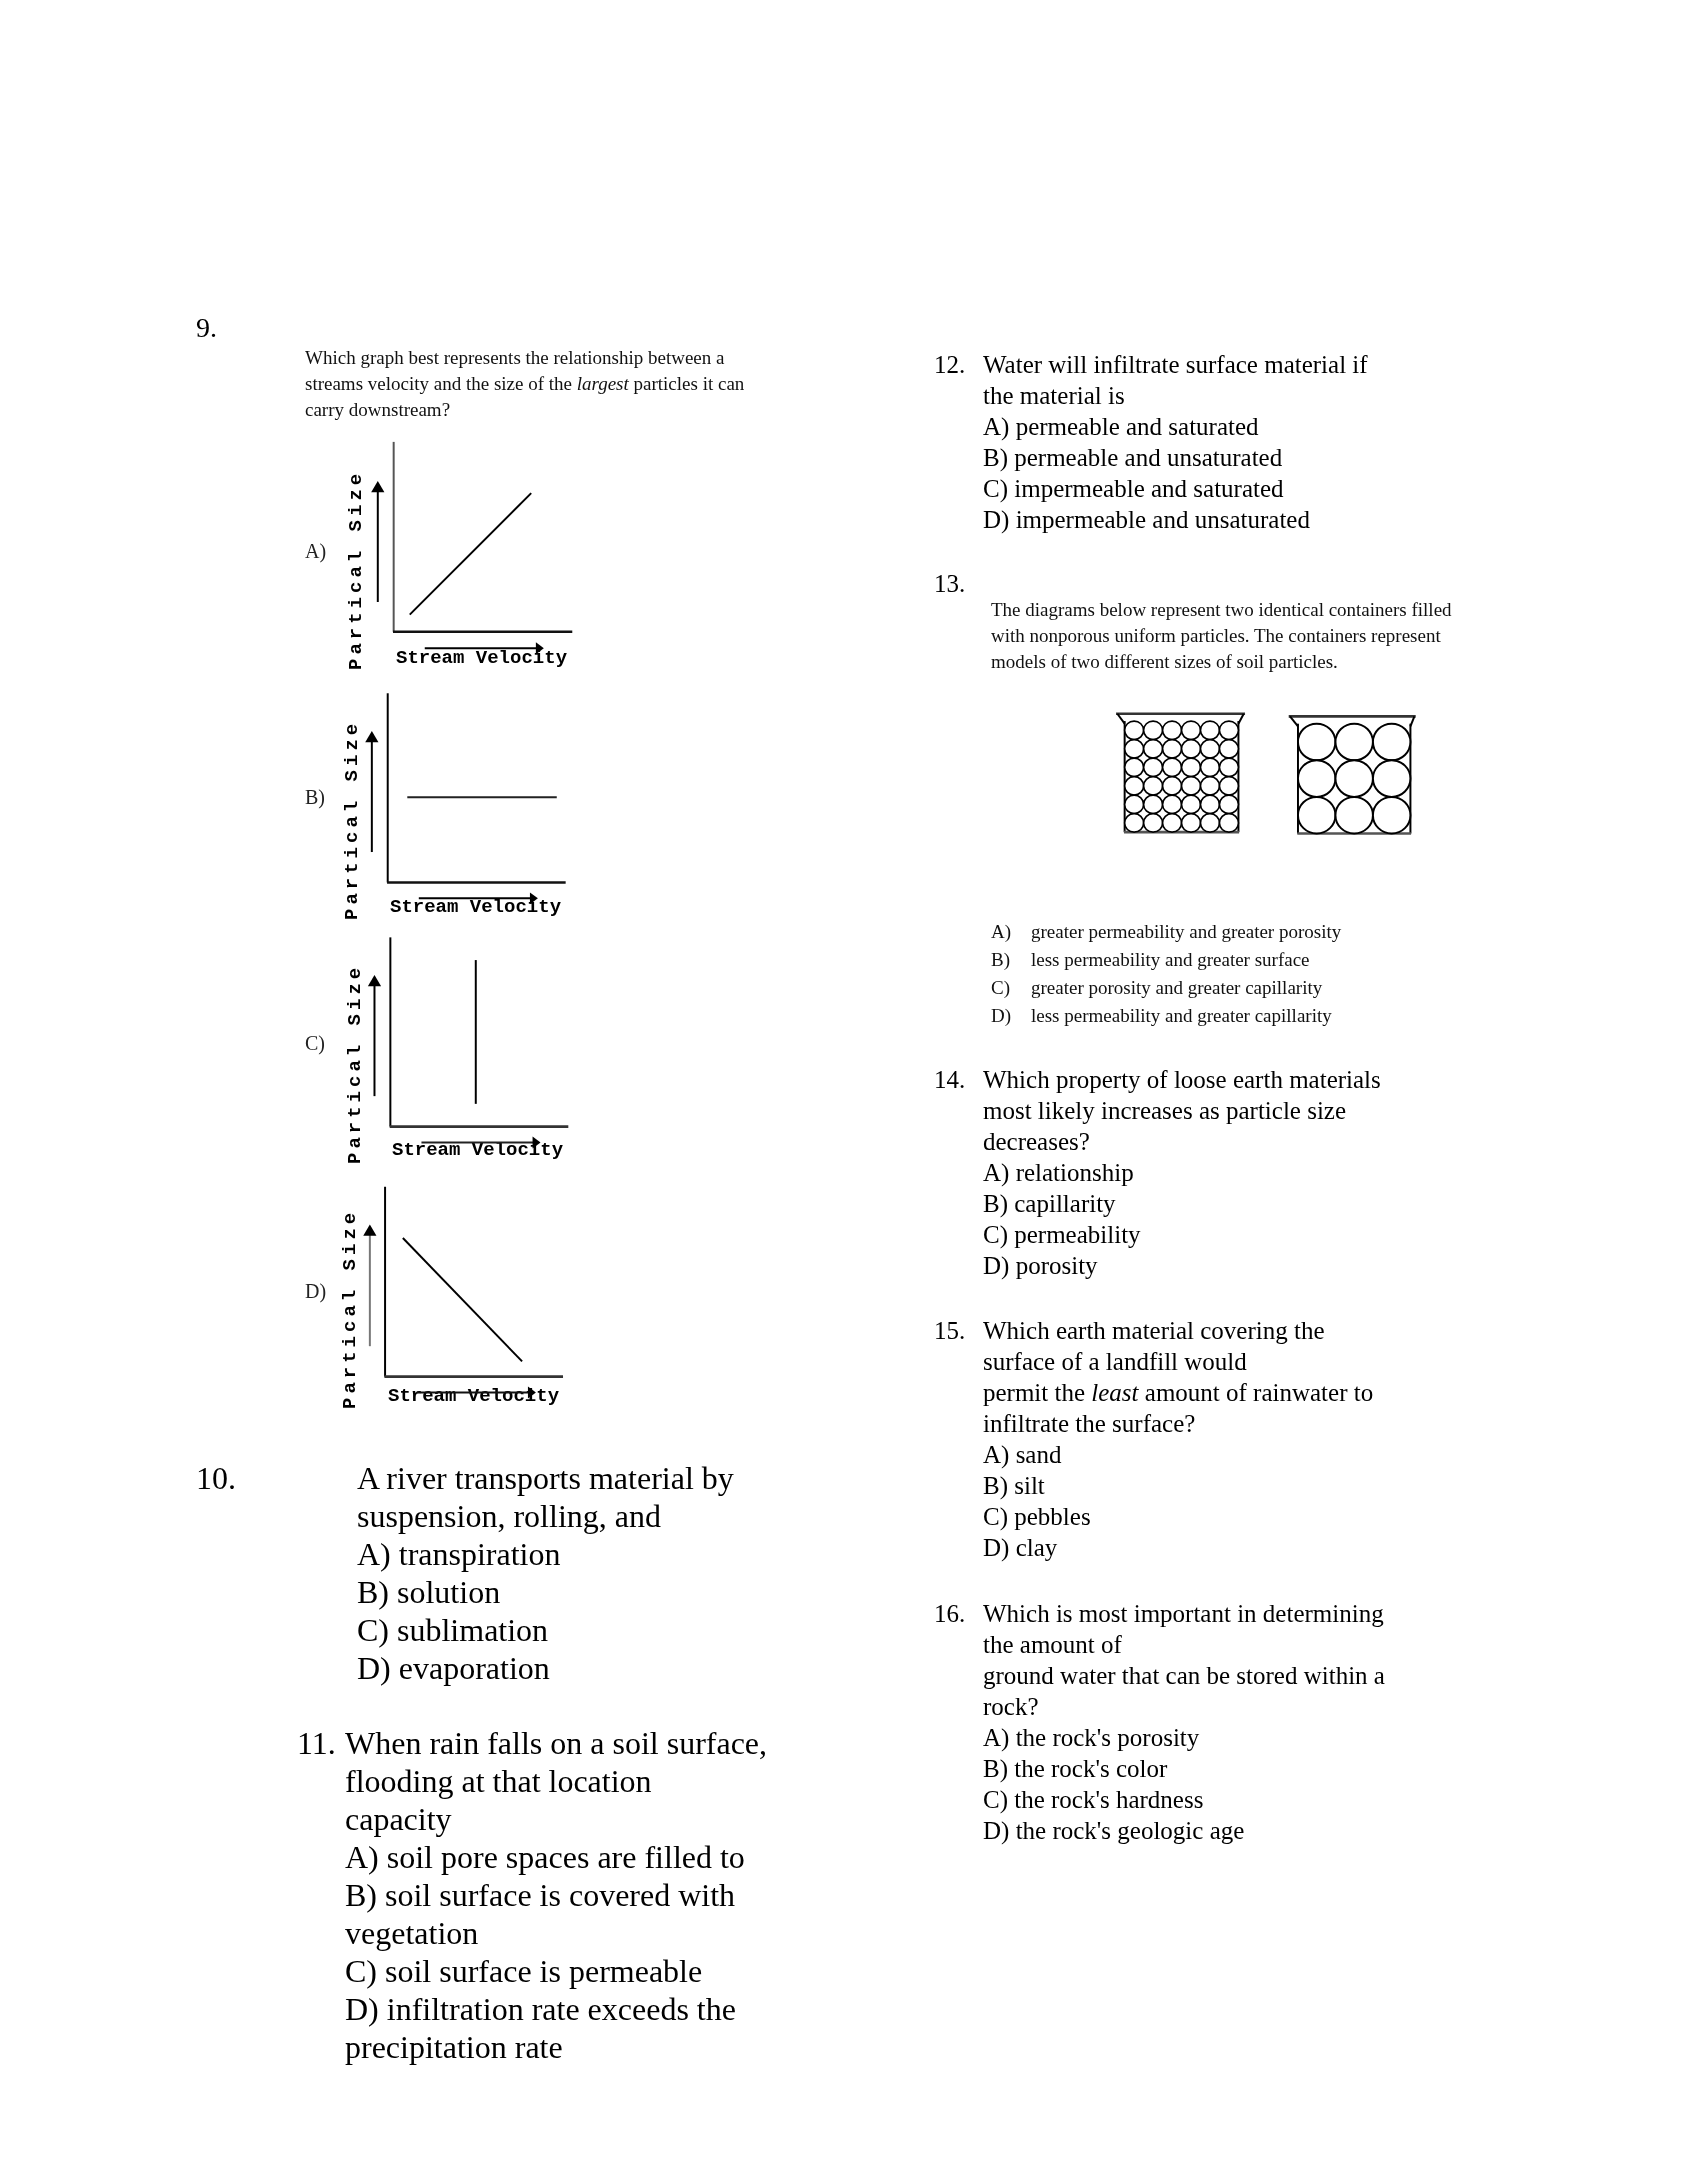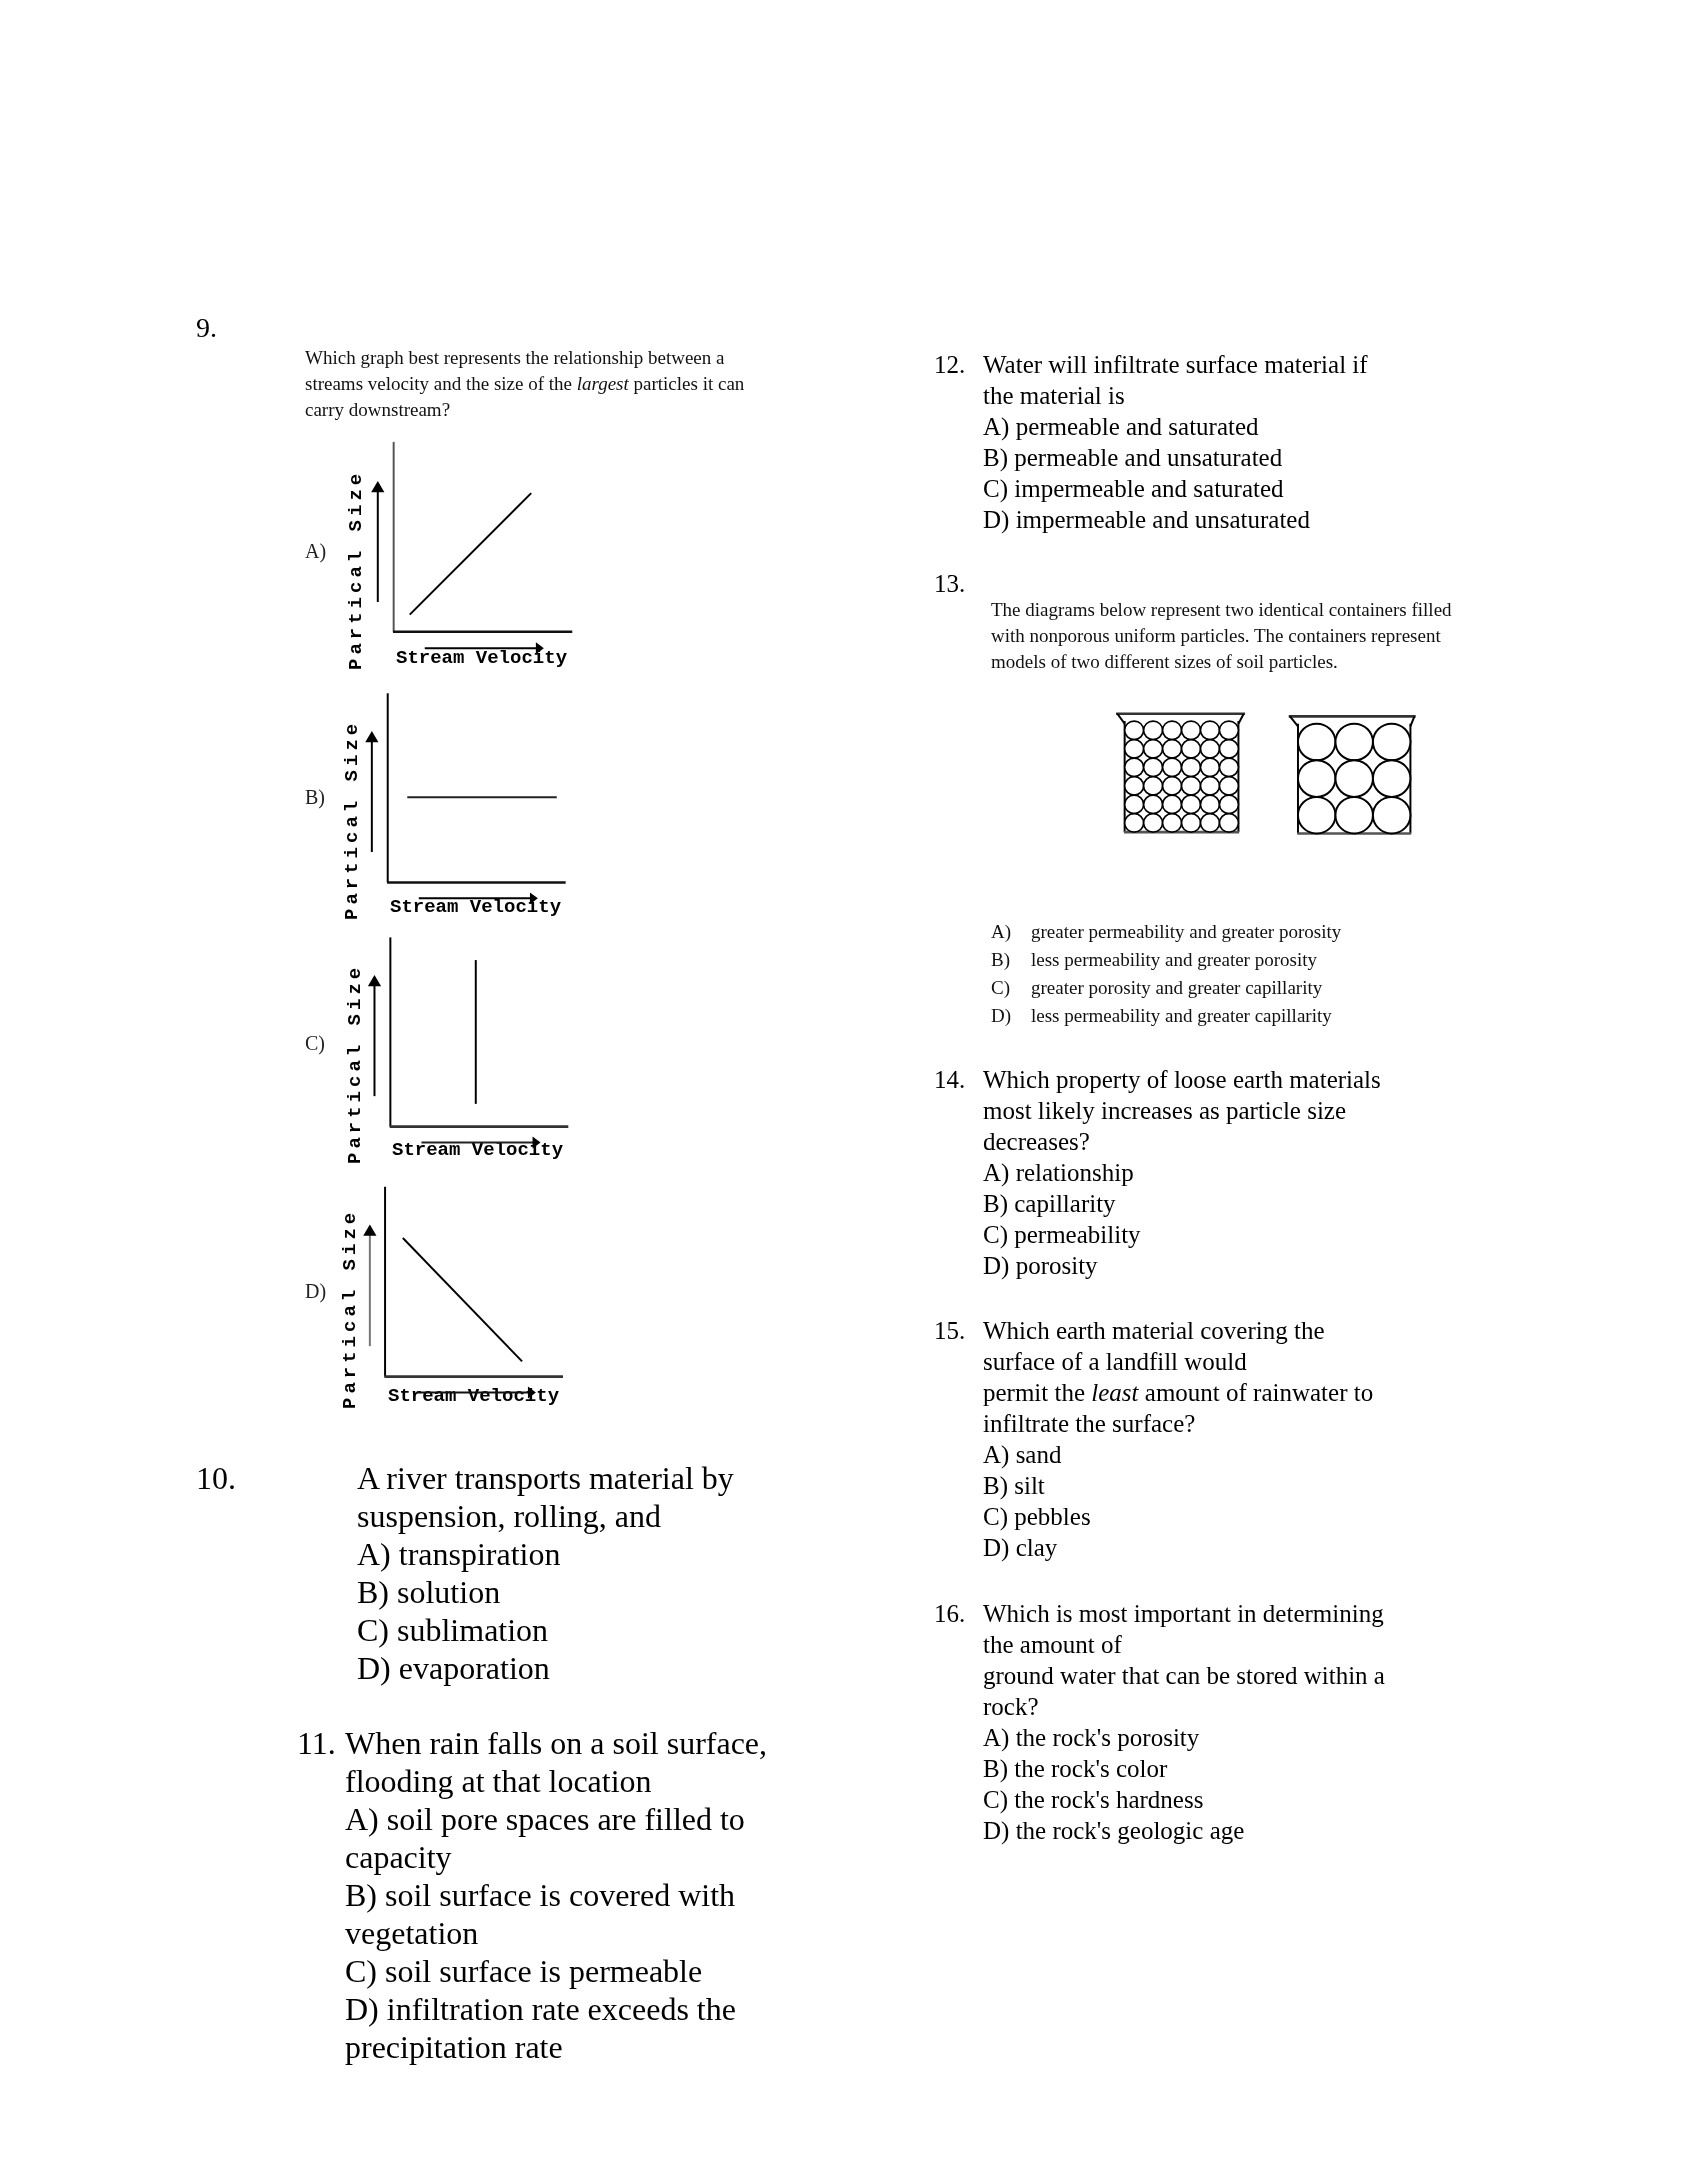"less permeability and greater porosity" span { text: porosity -> surface }
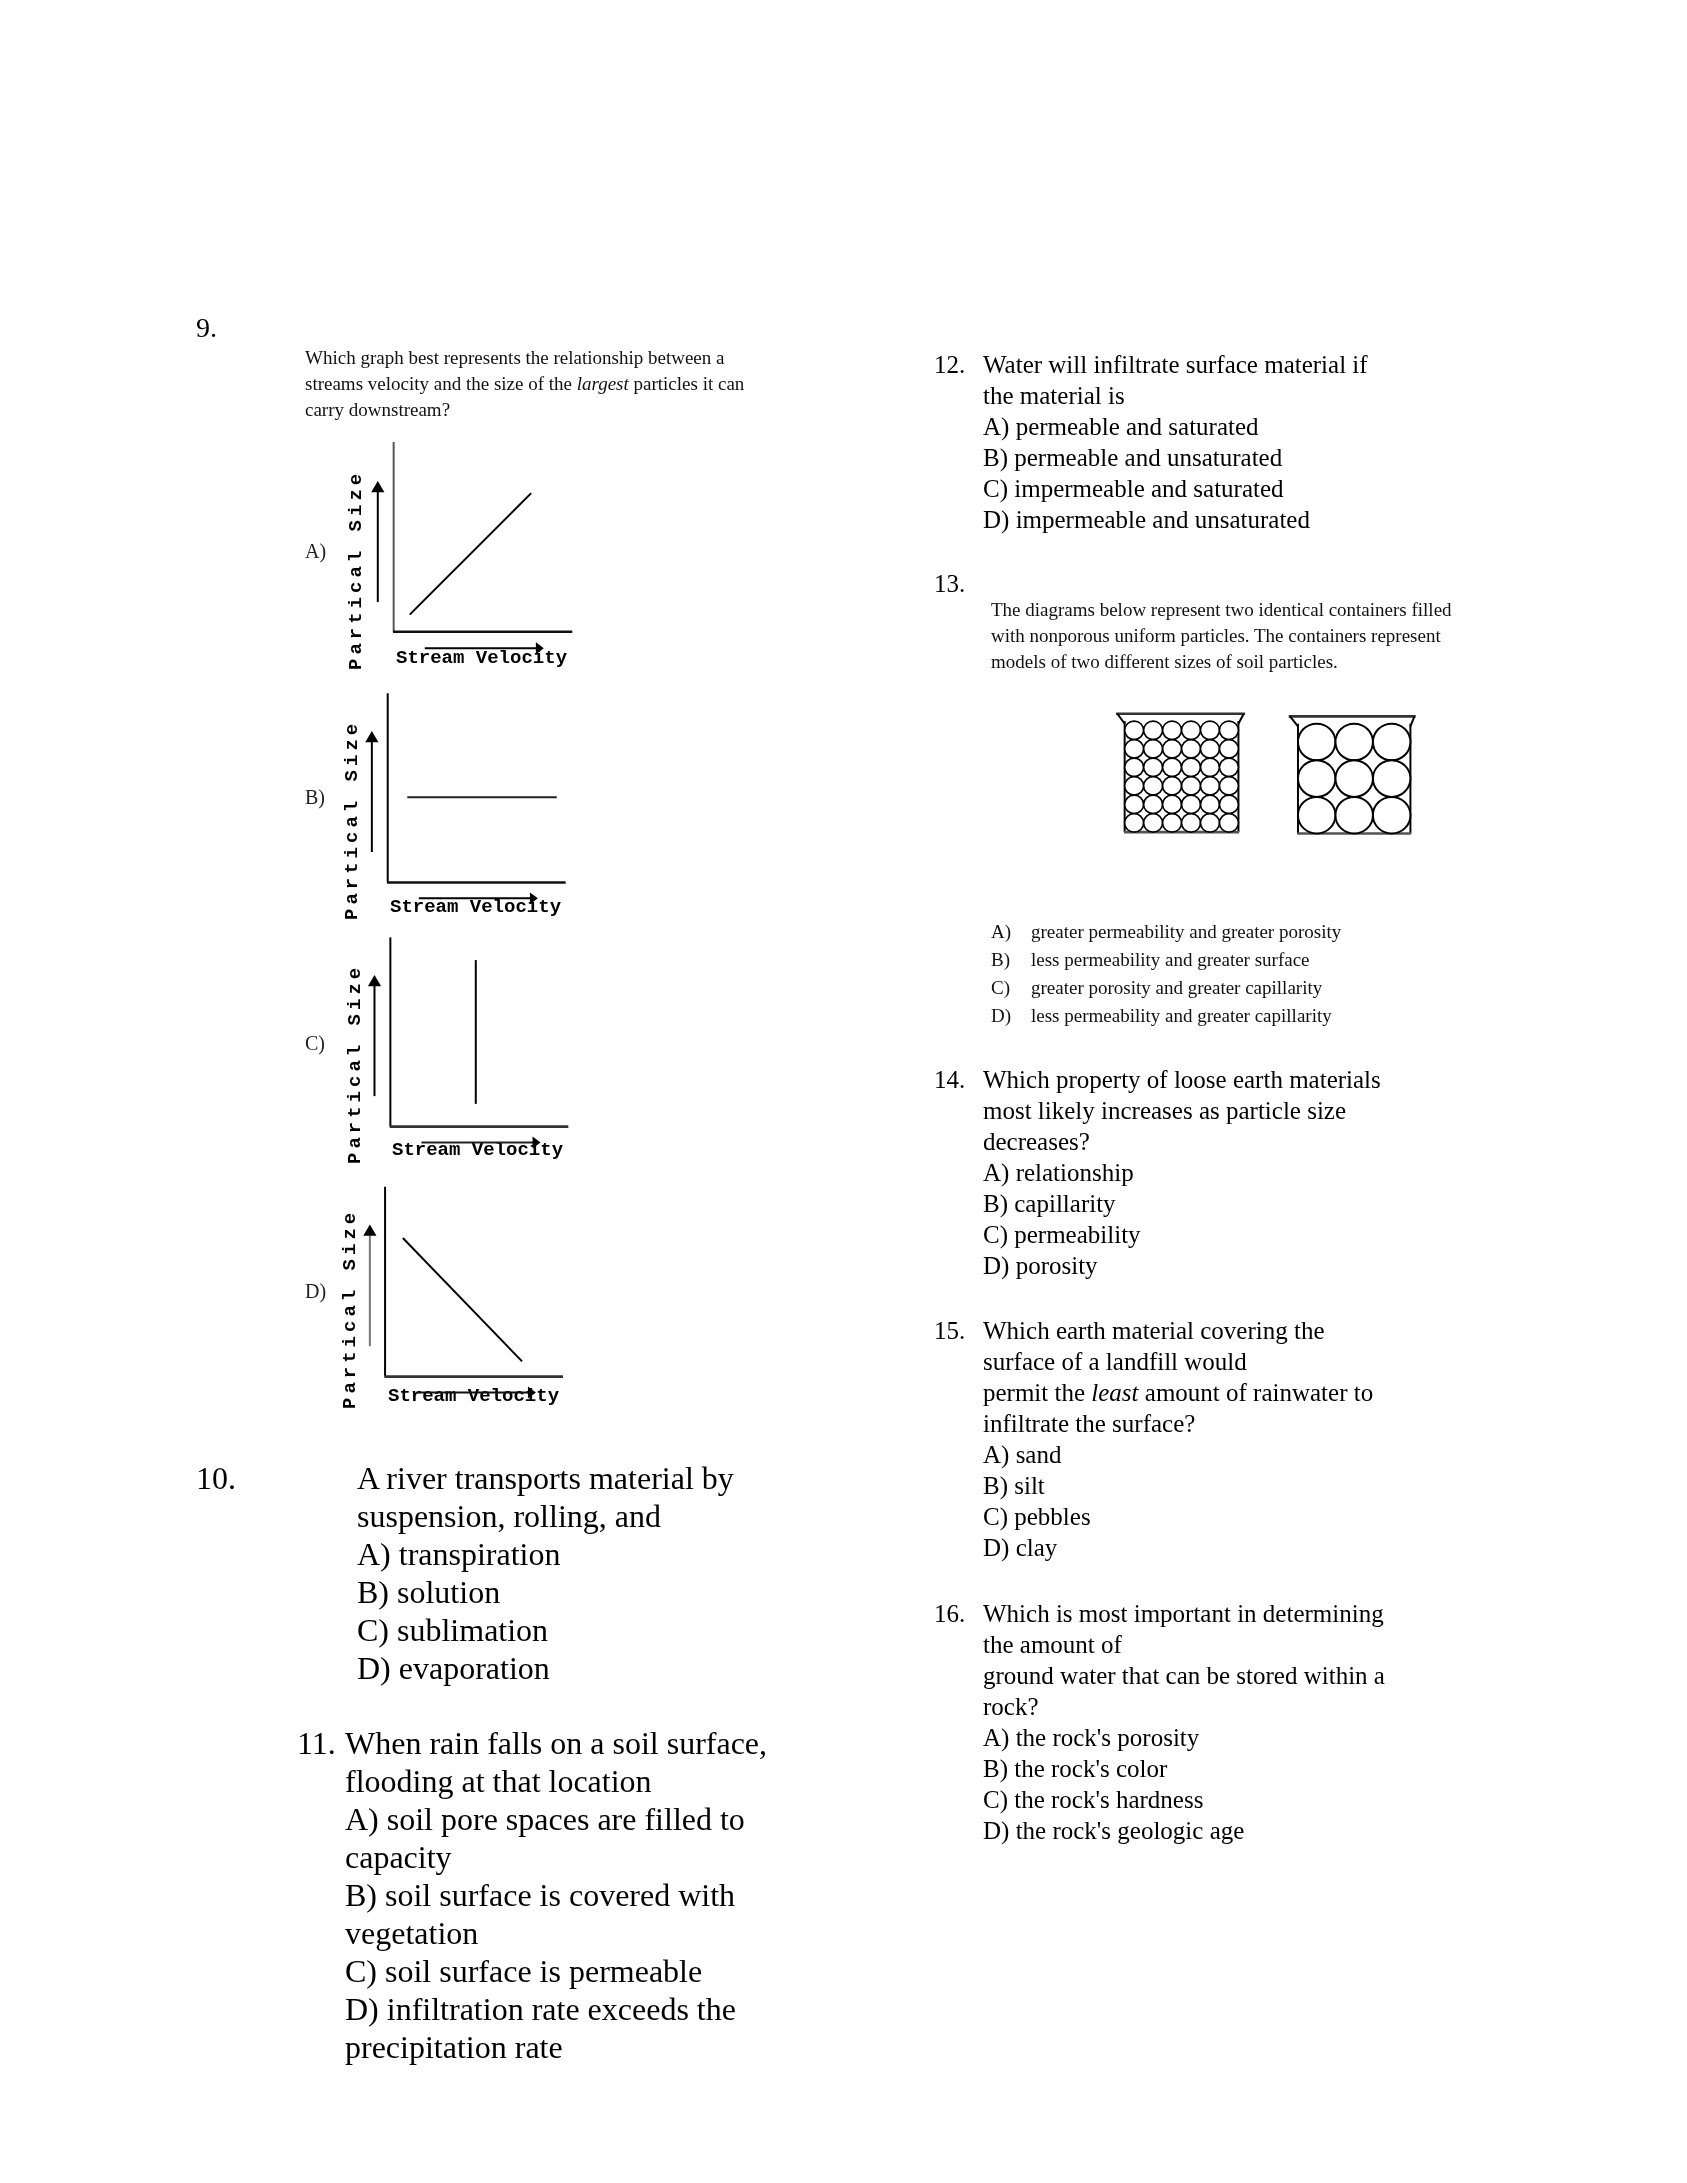"A) soil pore spaces are" span.line { order: before "capacity" -> after "capacity" }
